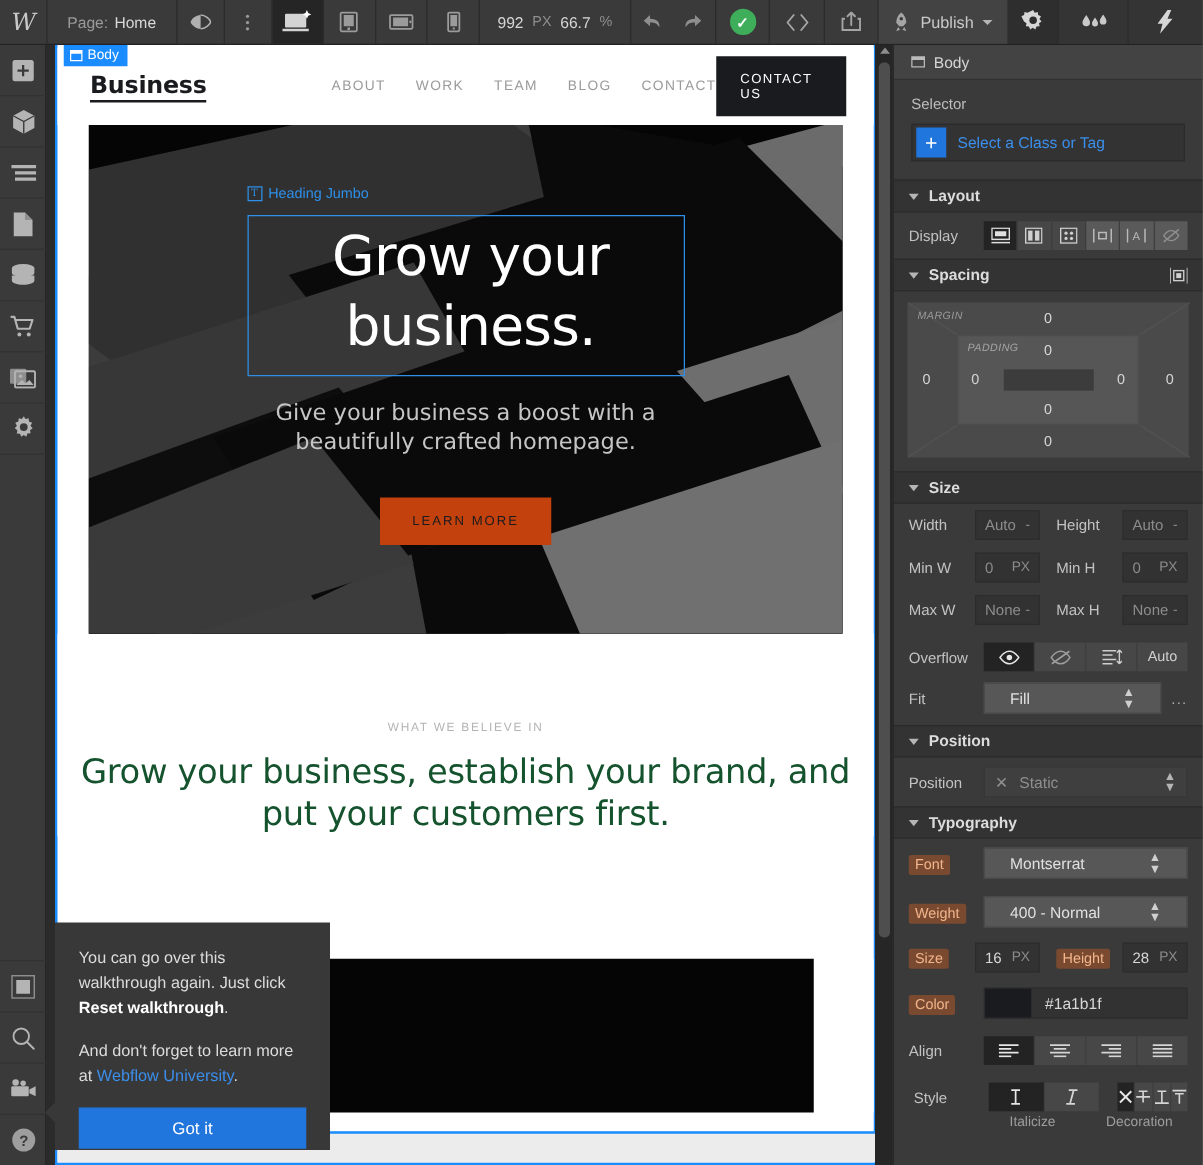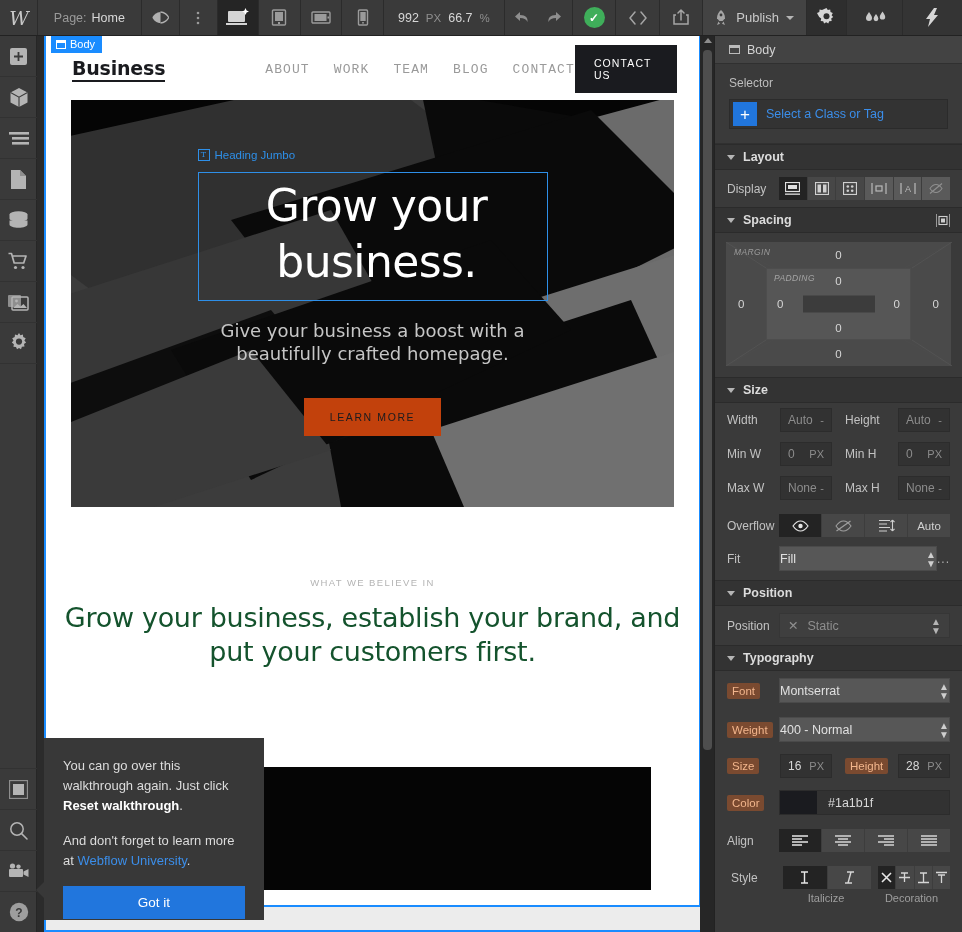"ABOUT" .navlinks a { font-family: Liberation Mono, monospace -> Liberation Sans, sans-serif; font-size: 13px -> 11px }
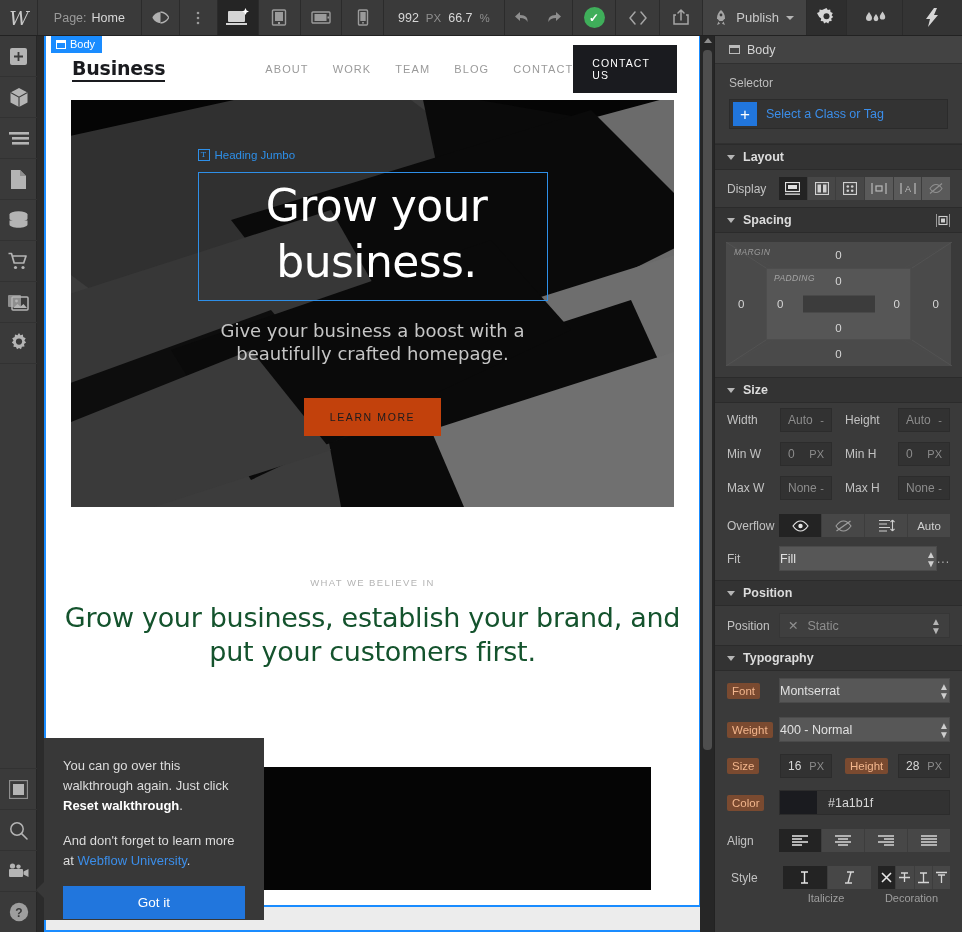"Display" .row { gap: none -> 8px }
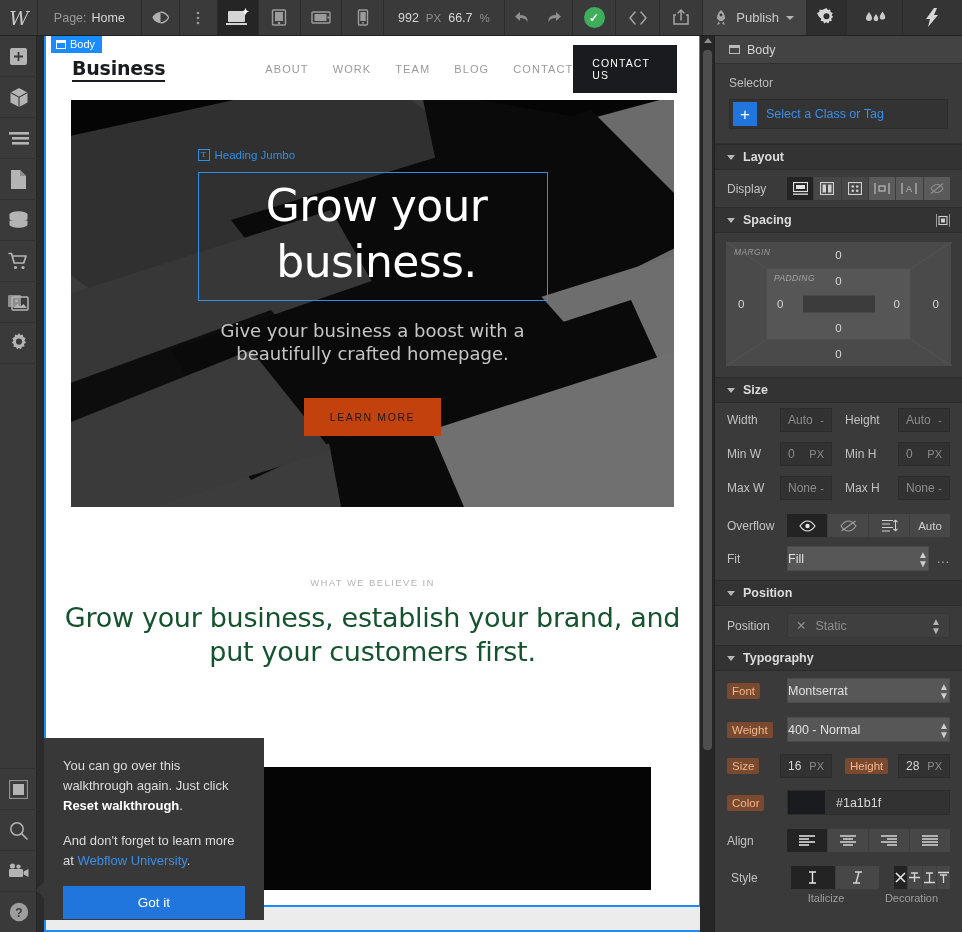"Fill" .selectfield { padding: 0 0 -> 0 20px }
